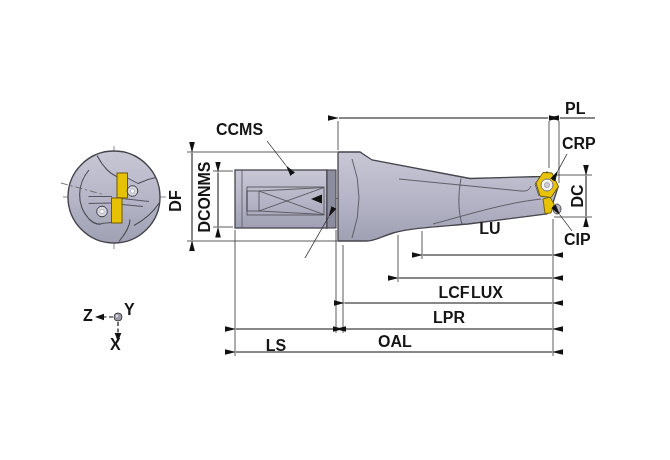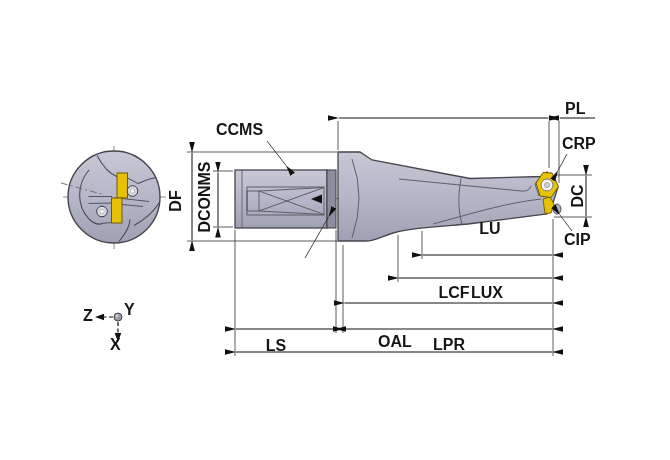"LPR" div.lbl { margin-top: 27px -> none }
